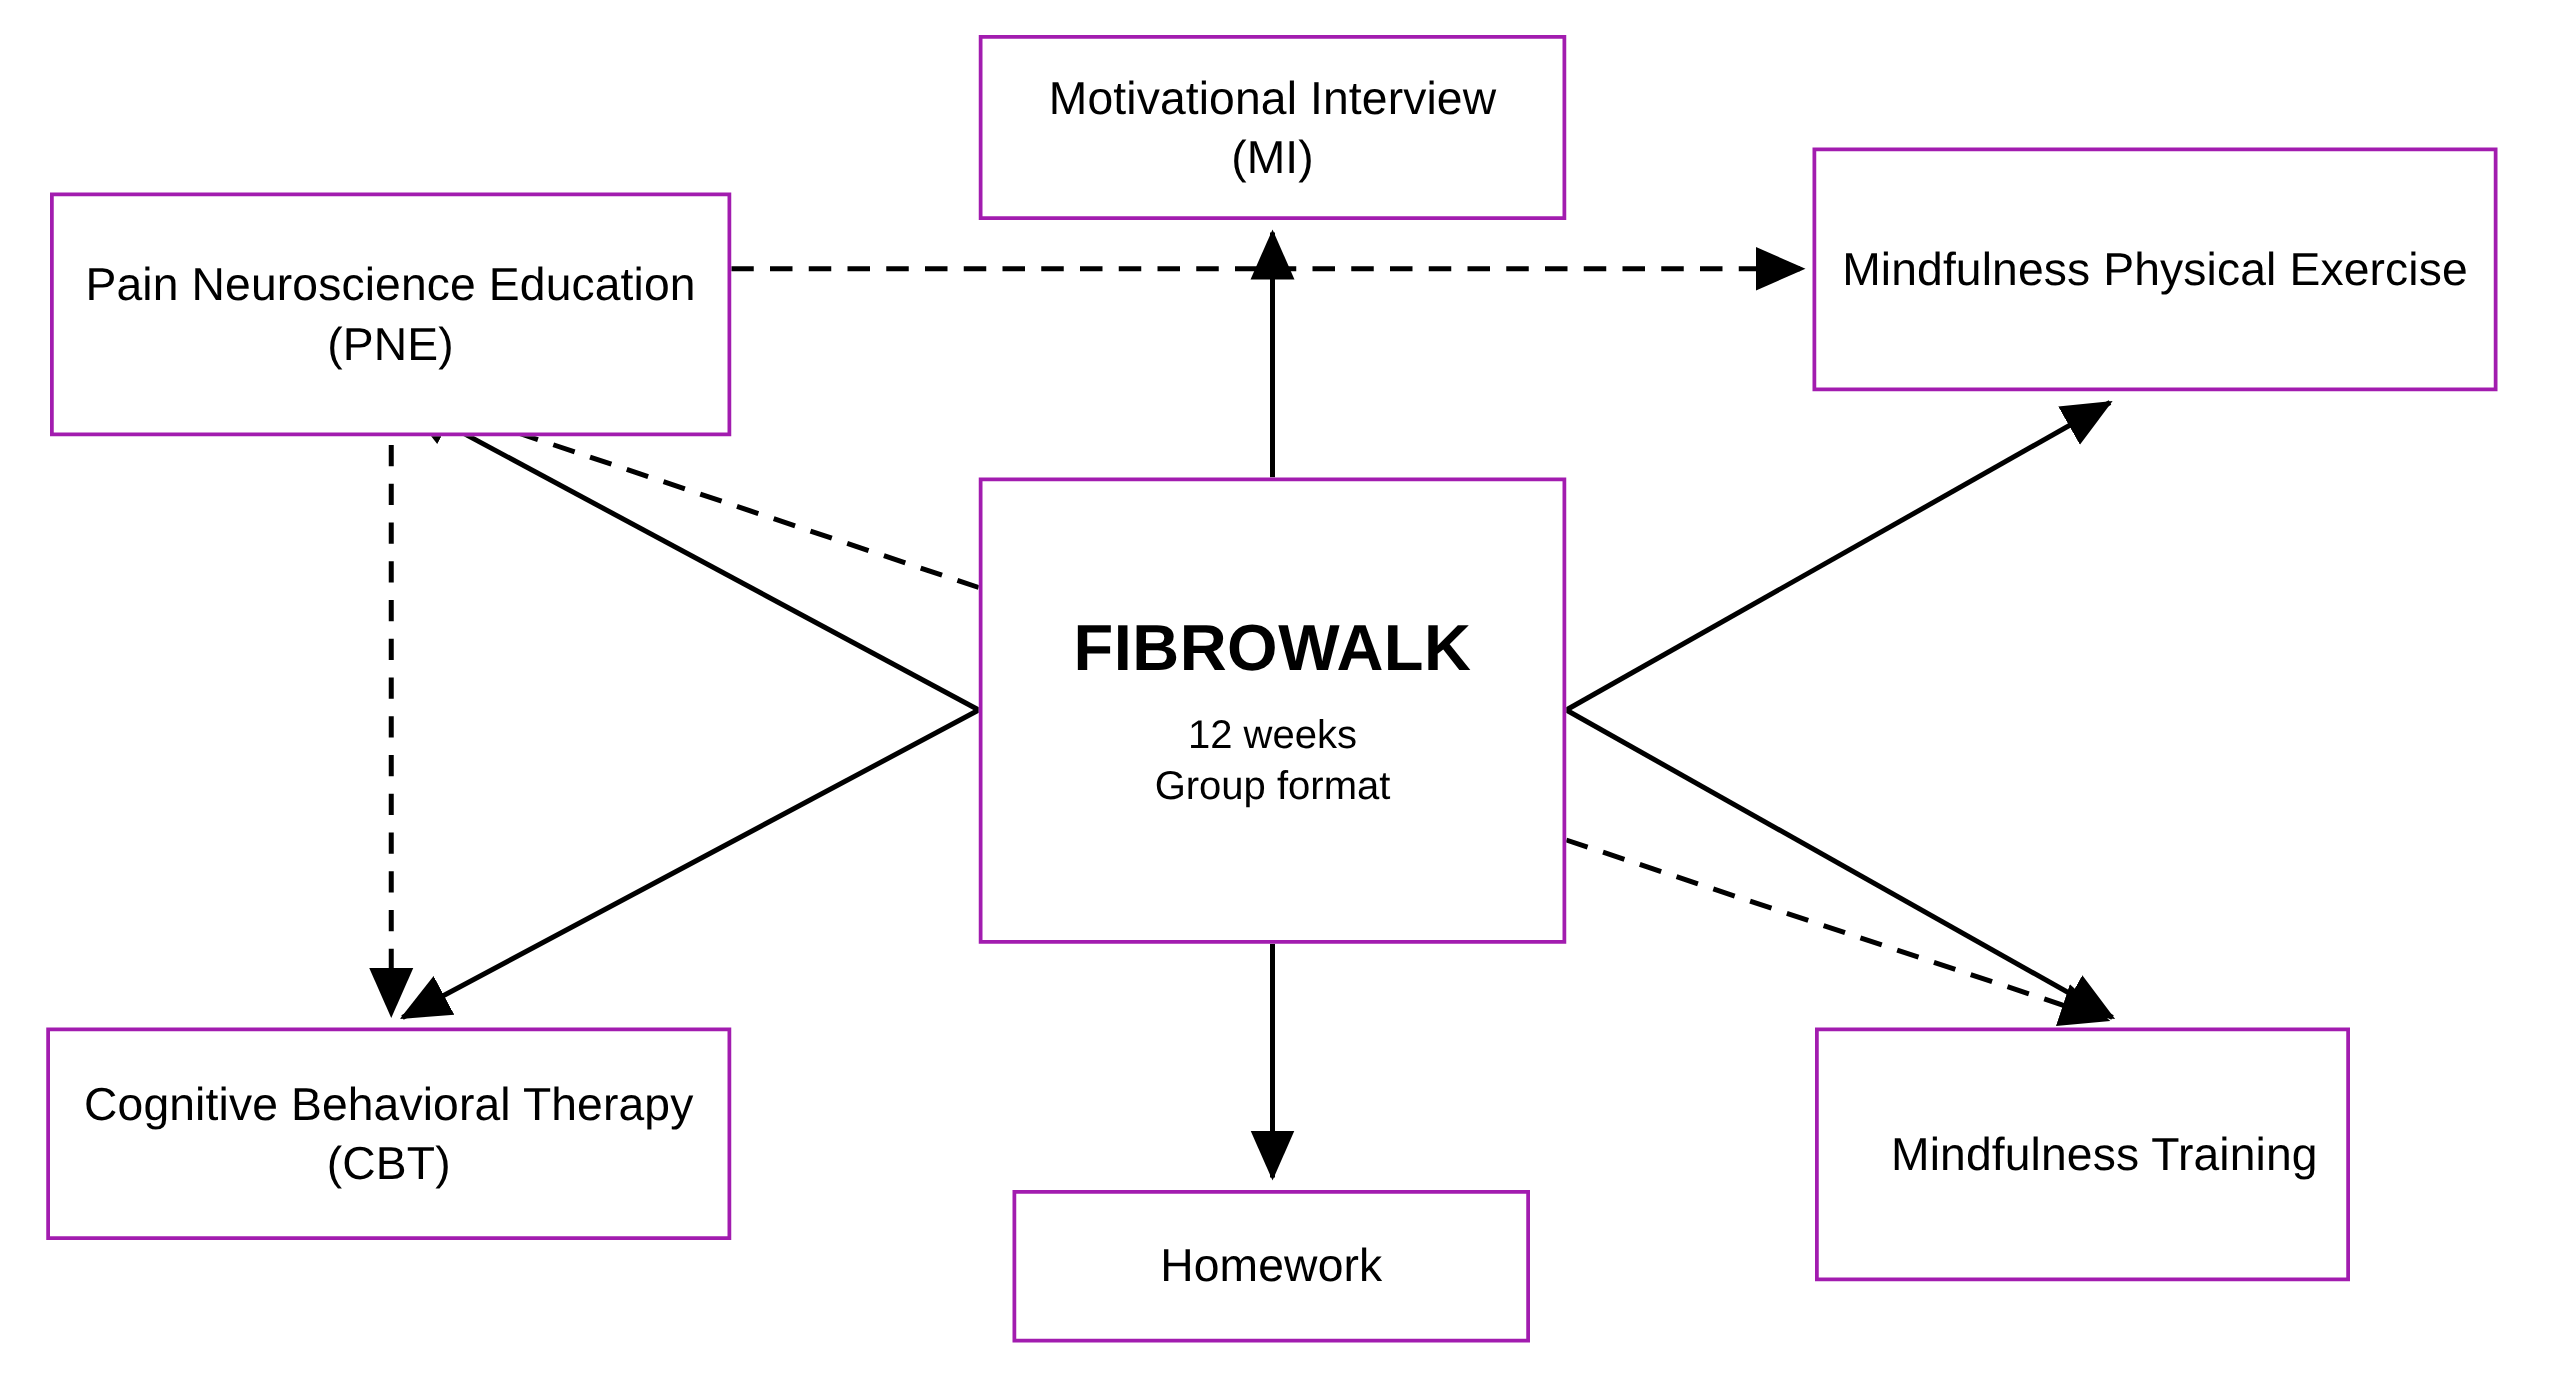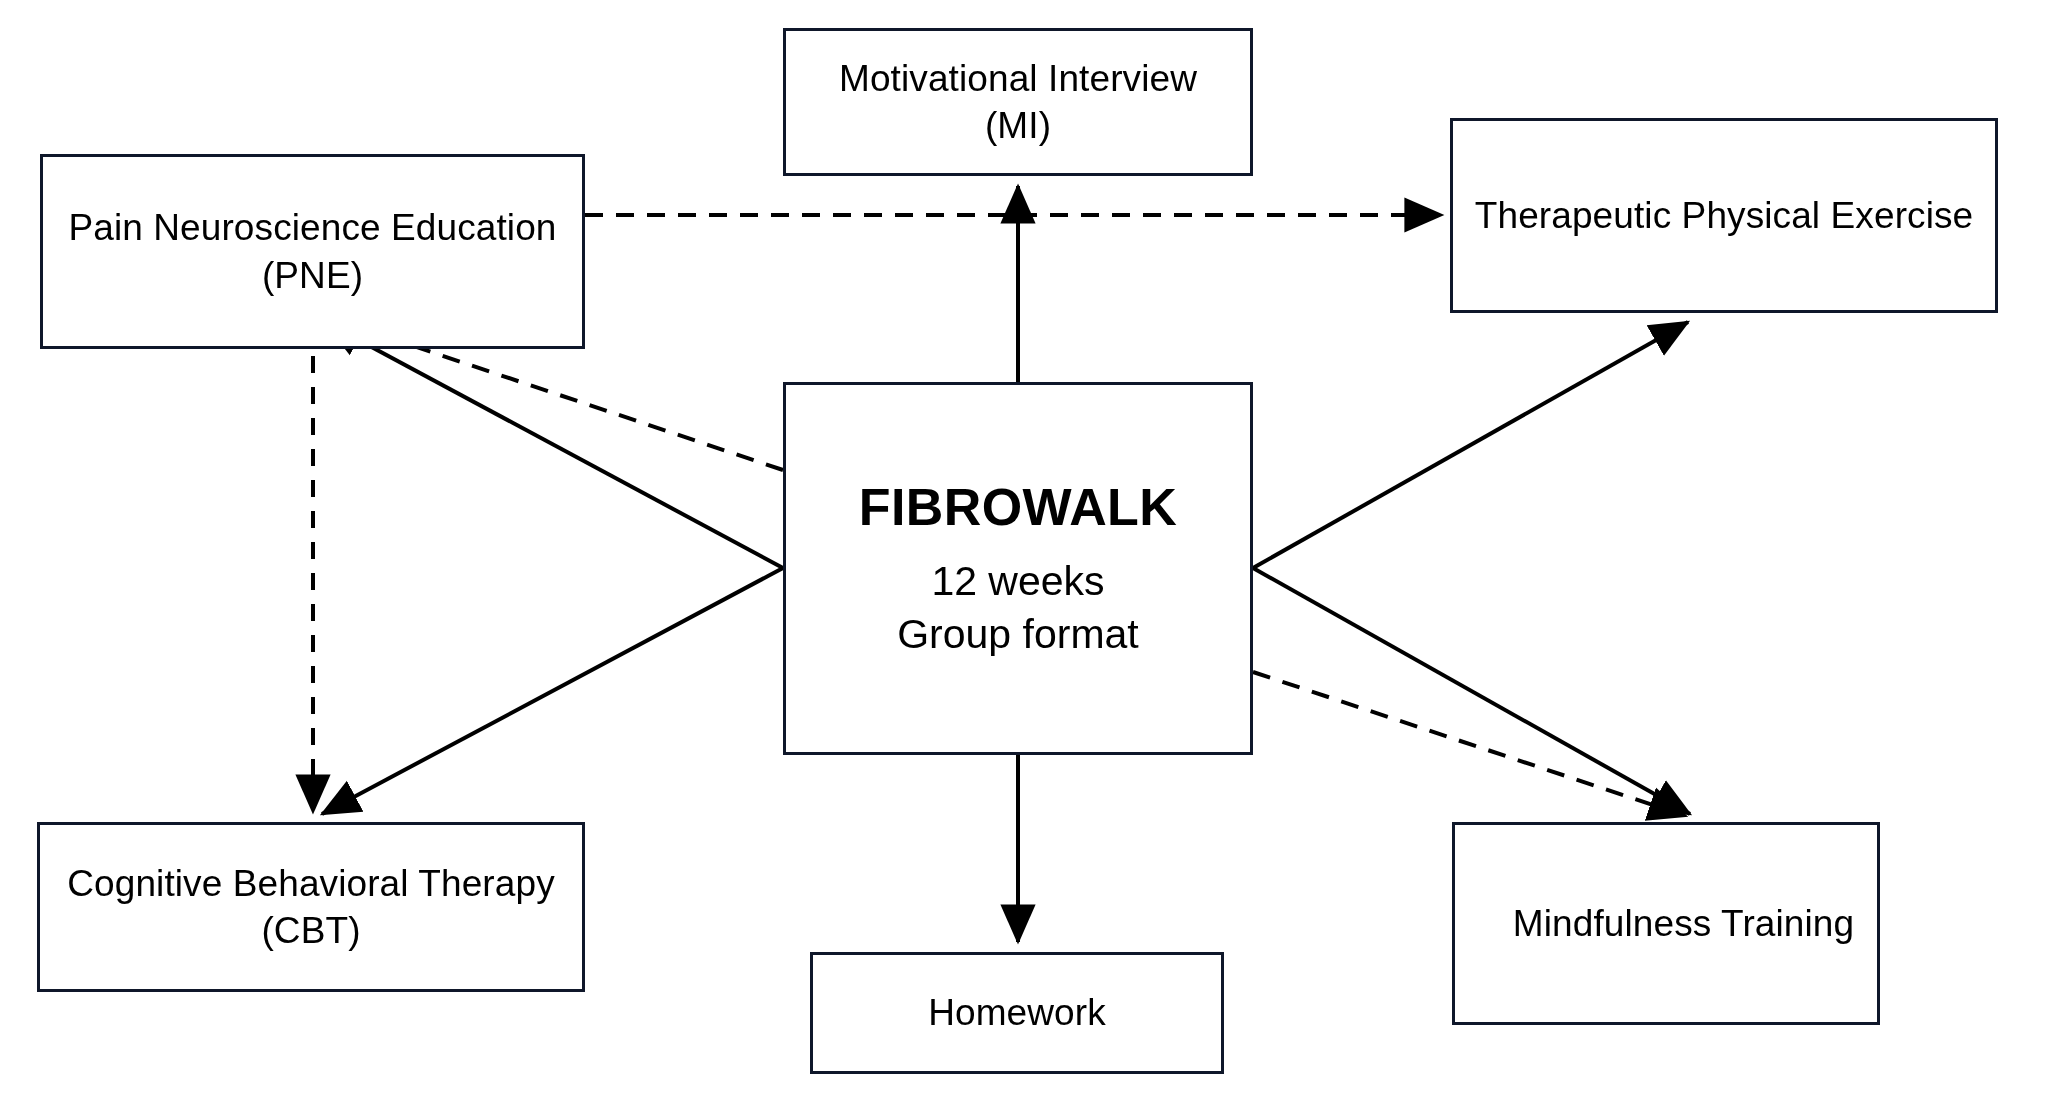"Motivational Interview" .node-box { border: 3px solid #0f172a -> 3px solid #a21caf }
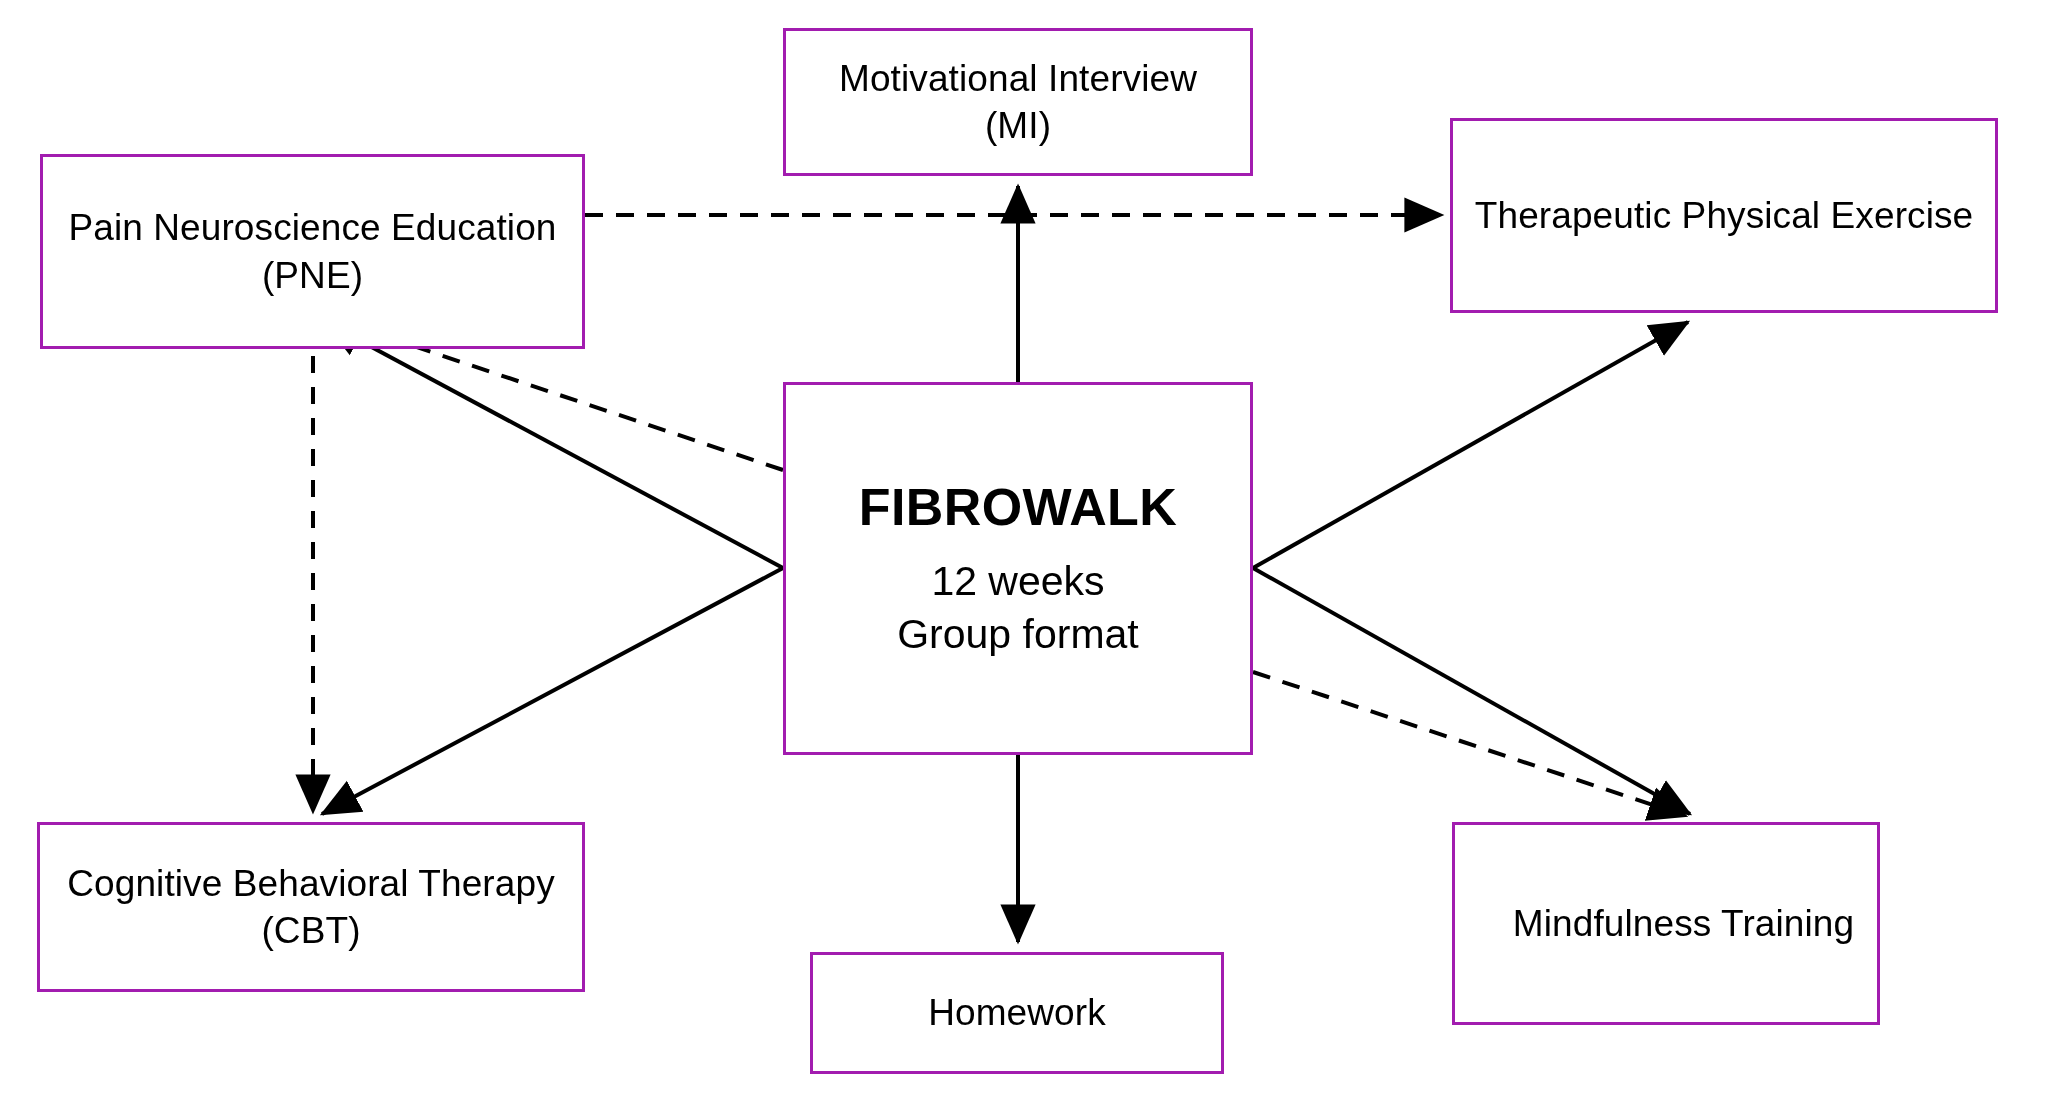"Therapeutic Physical Exercise" div.node-label { text: Therapeutic -> Mindfulness }
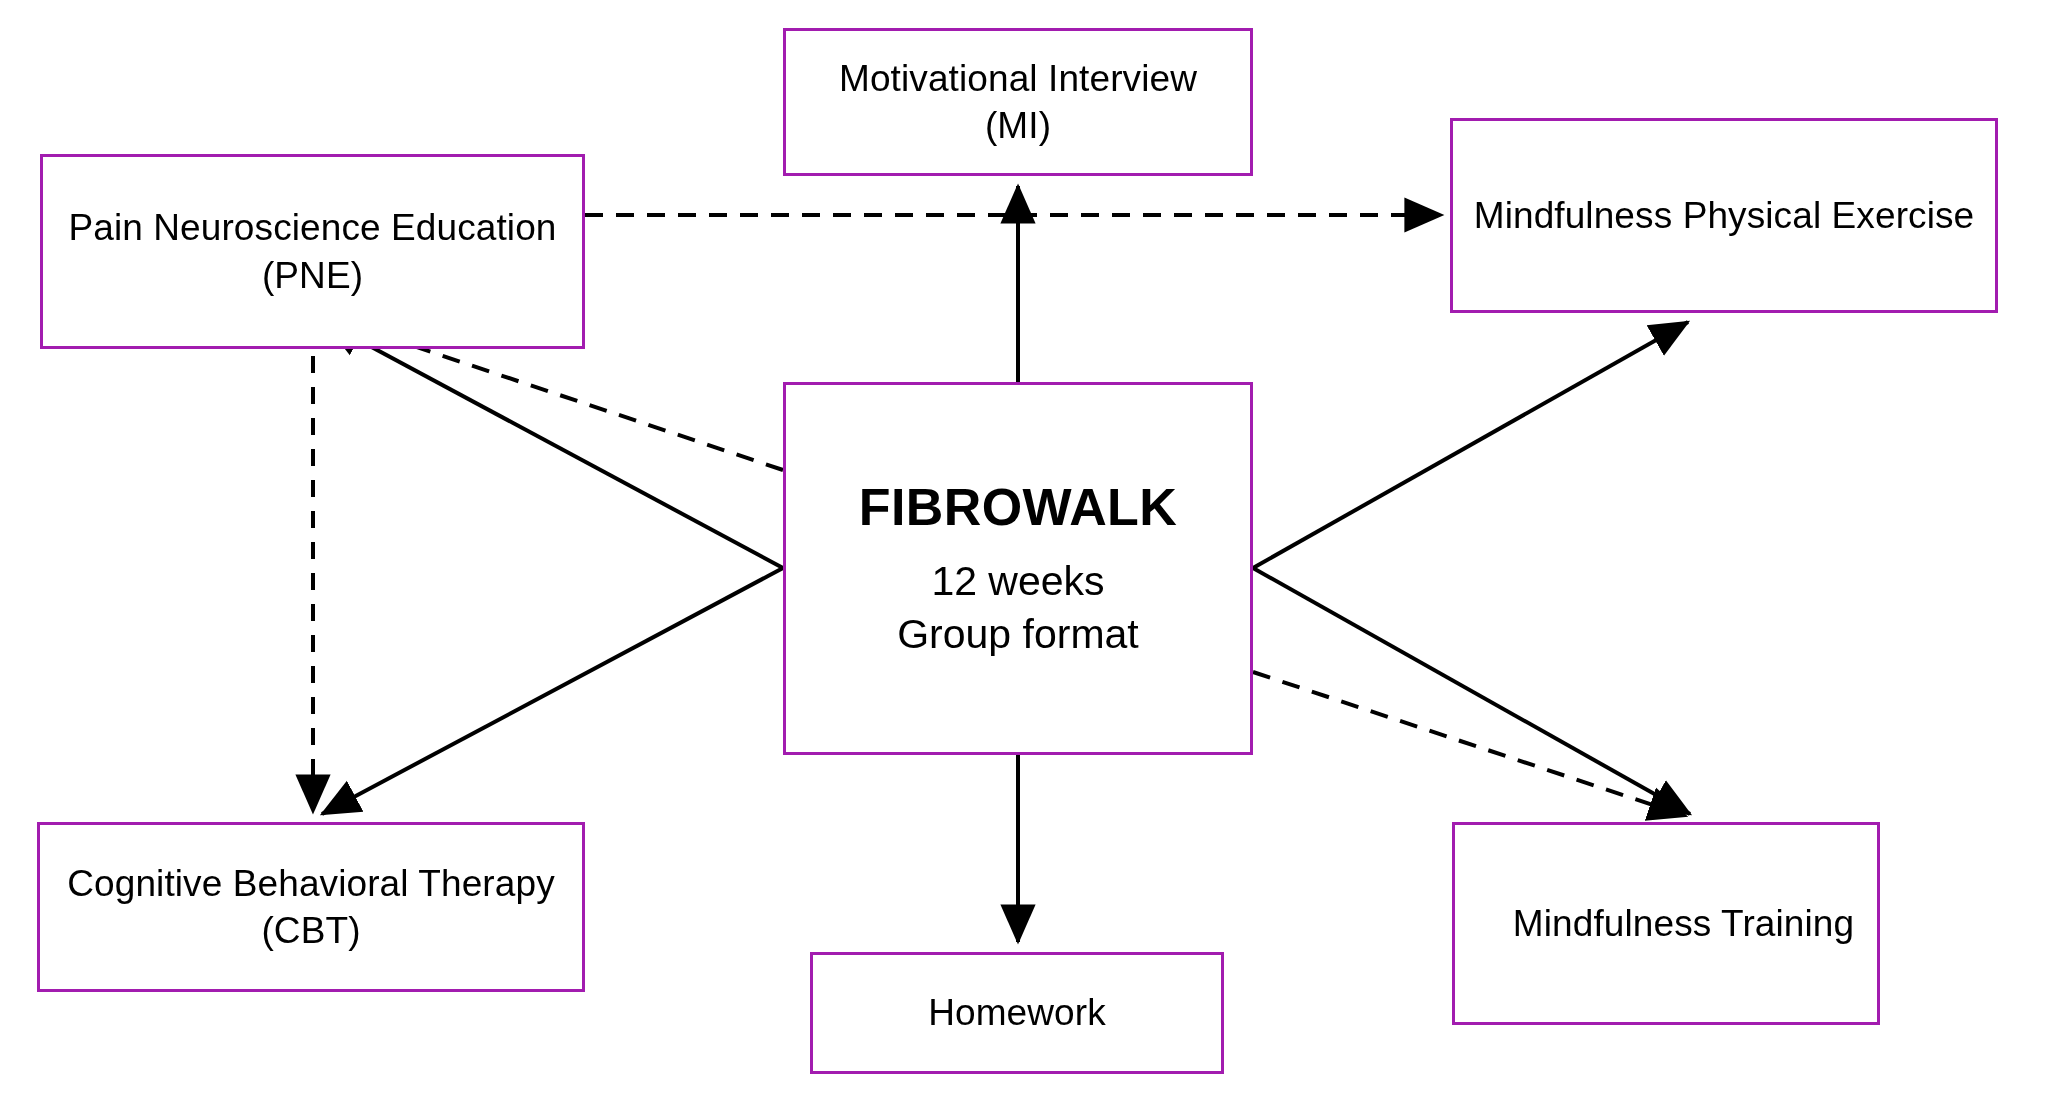"12 weeks" .node-sub { font-size: 41px -> 32px }
